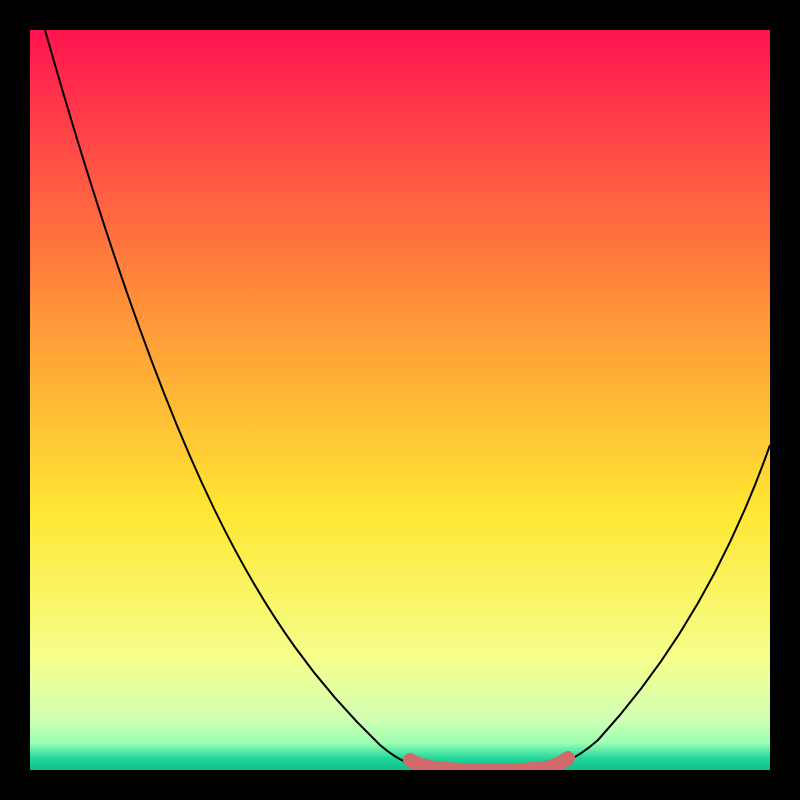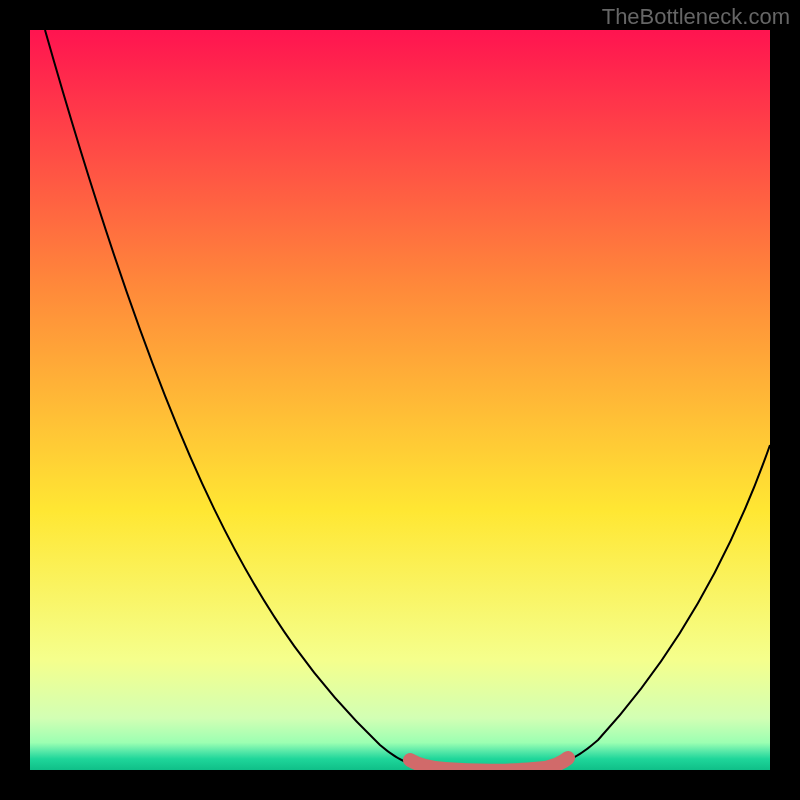"TheBottleneck.com" div.watermark { html: <div>TheBottleneck.com</div> -> none }
